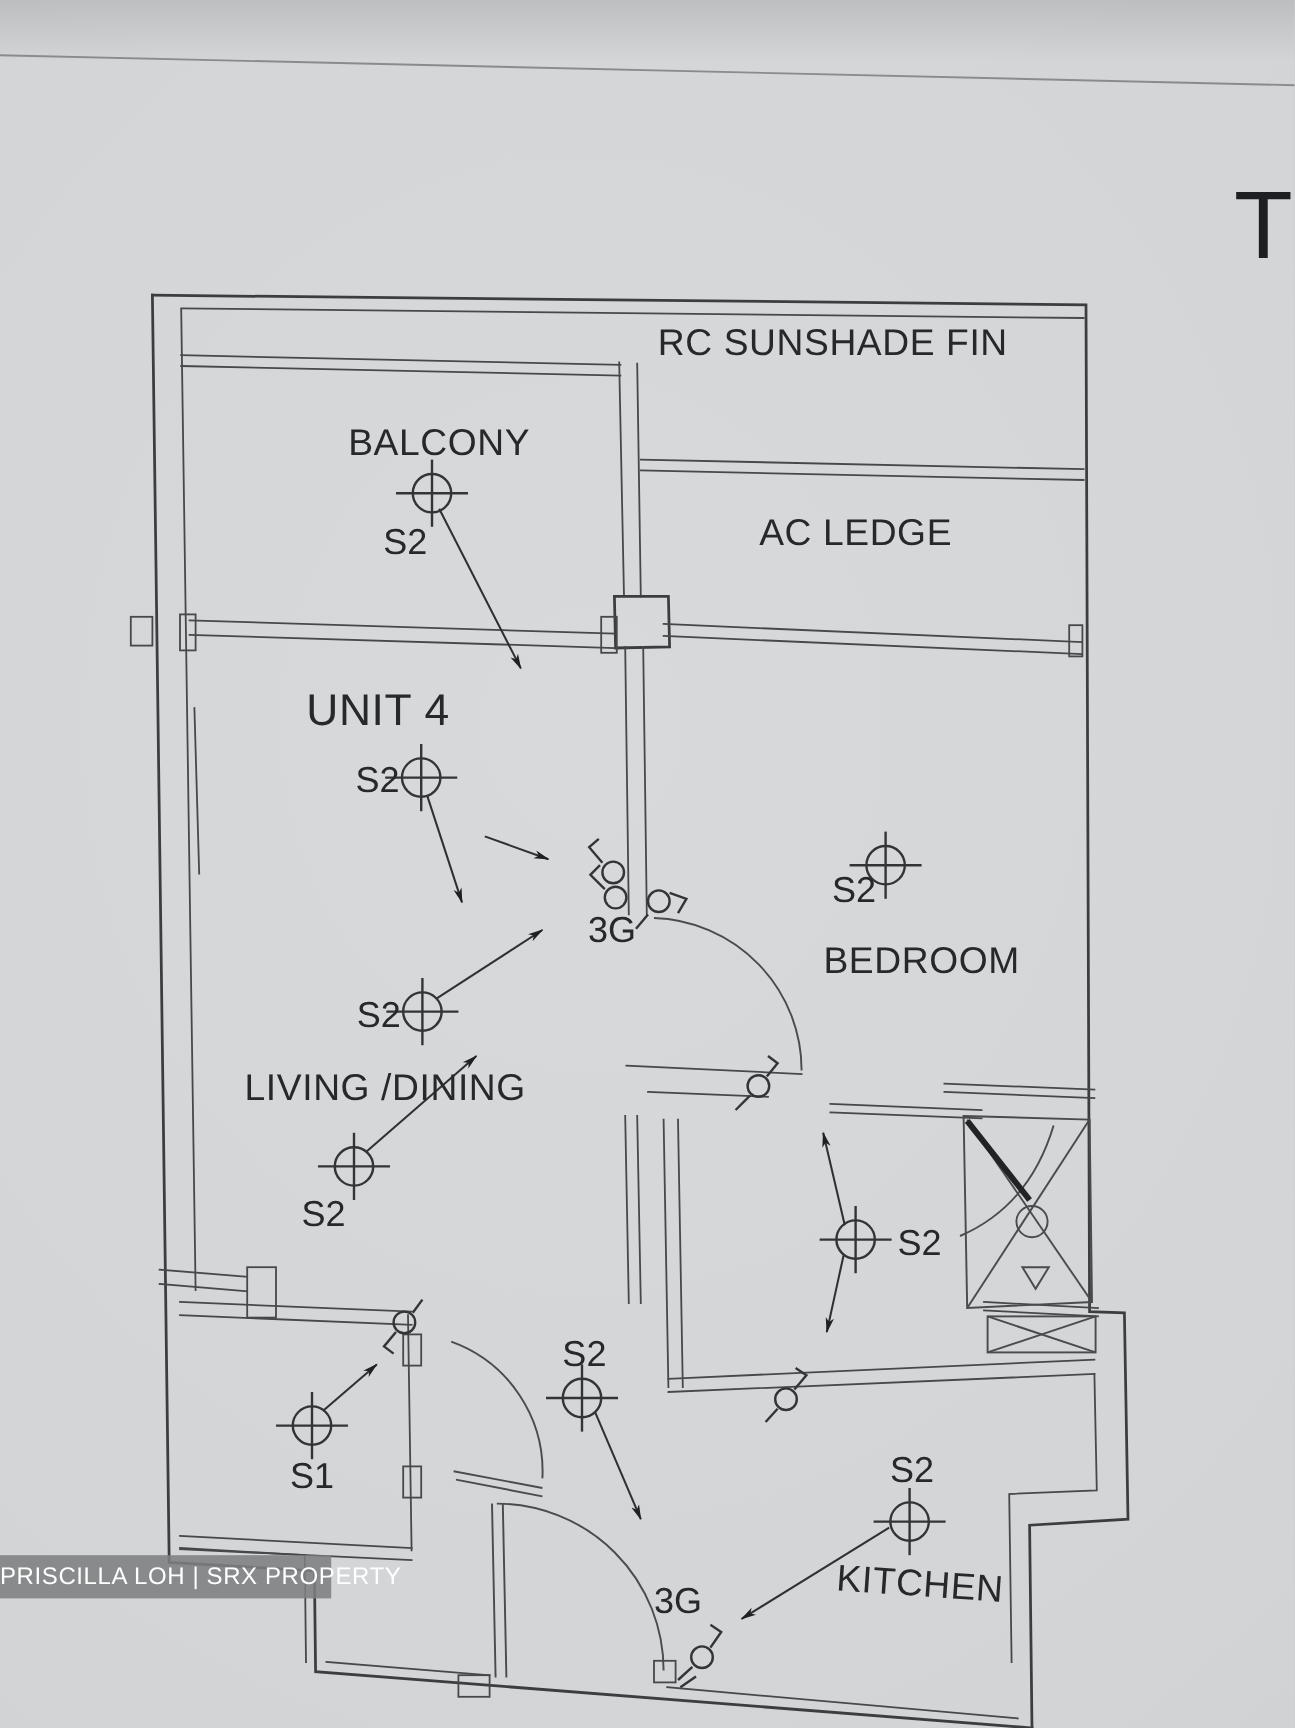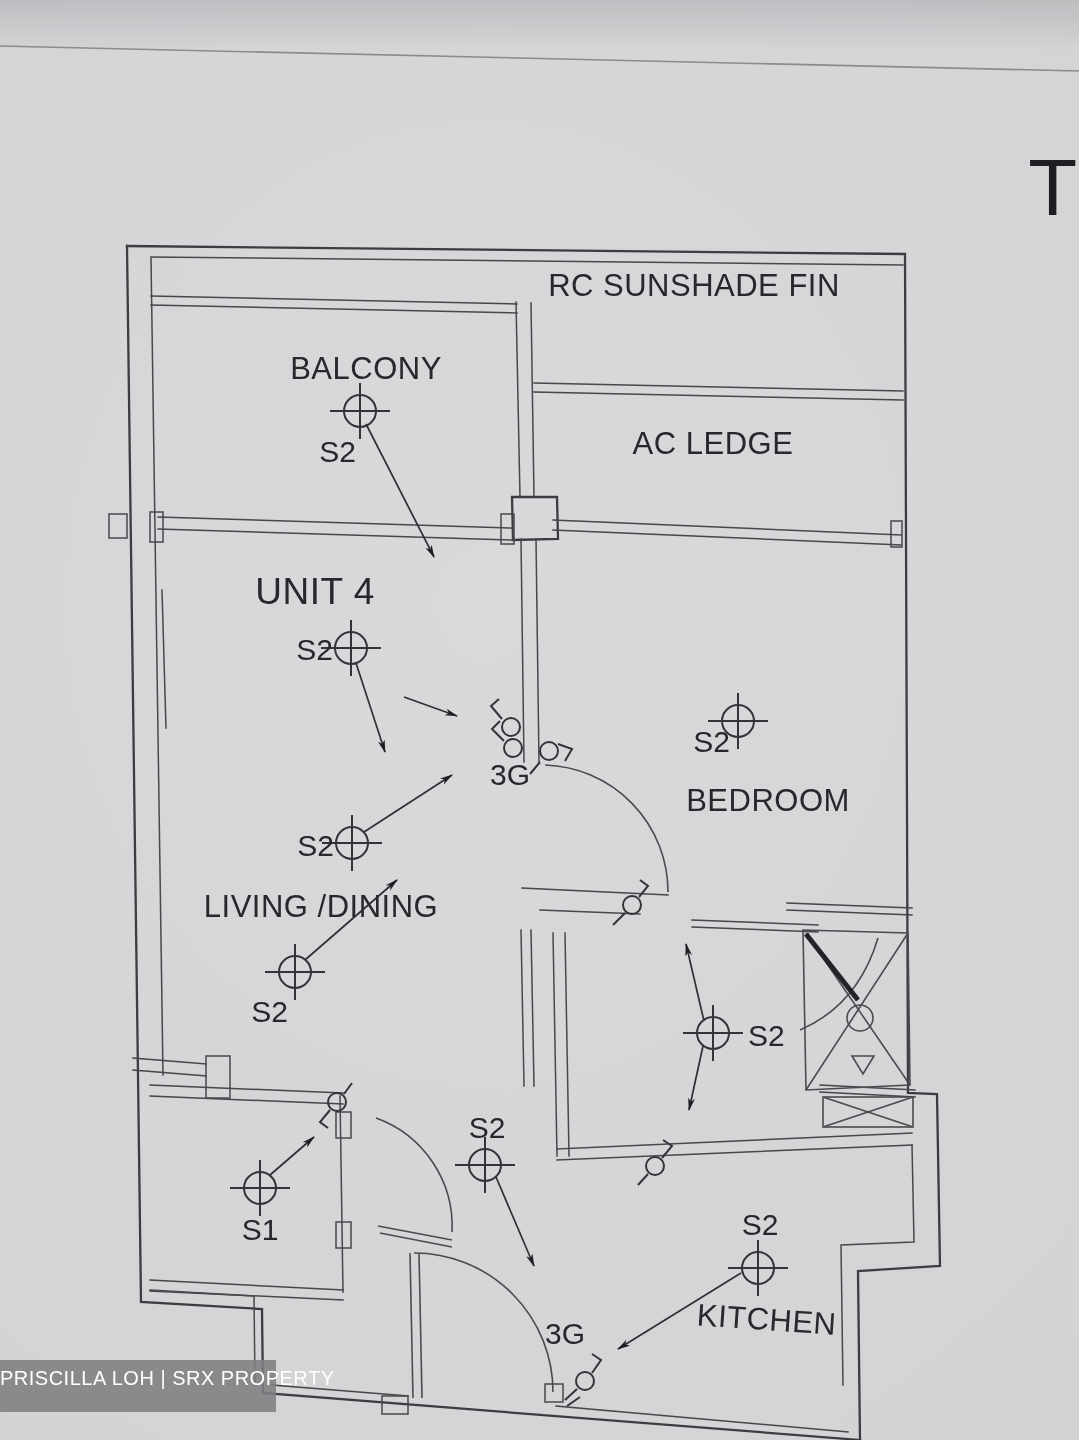"PRISCILLA LOH | SRX PROPERTY" .watermark { height: 52px -> 36px; top: 1360px -> 1296px }
